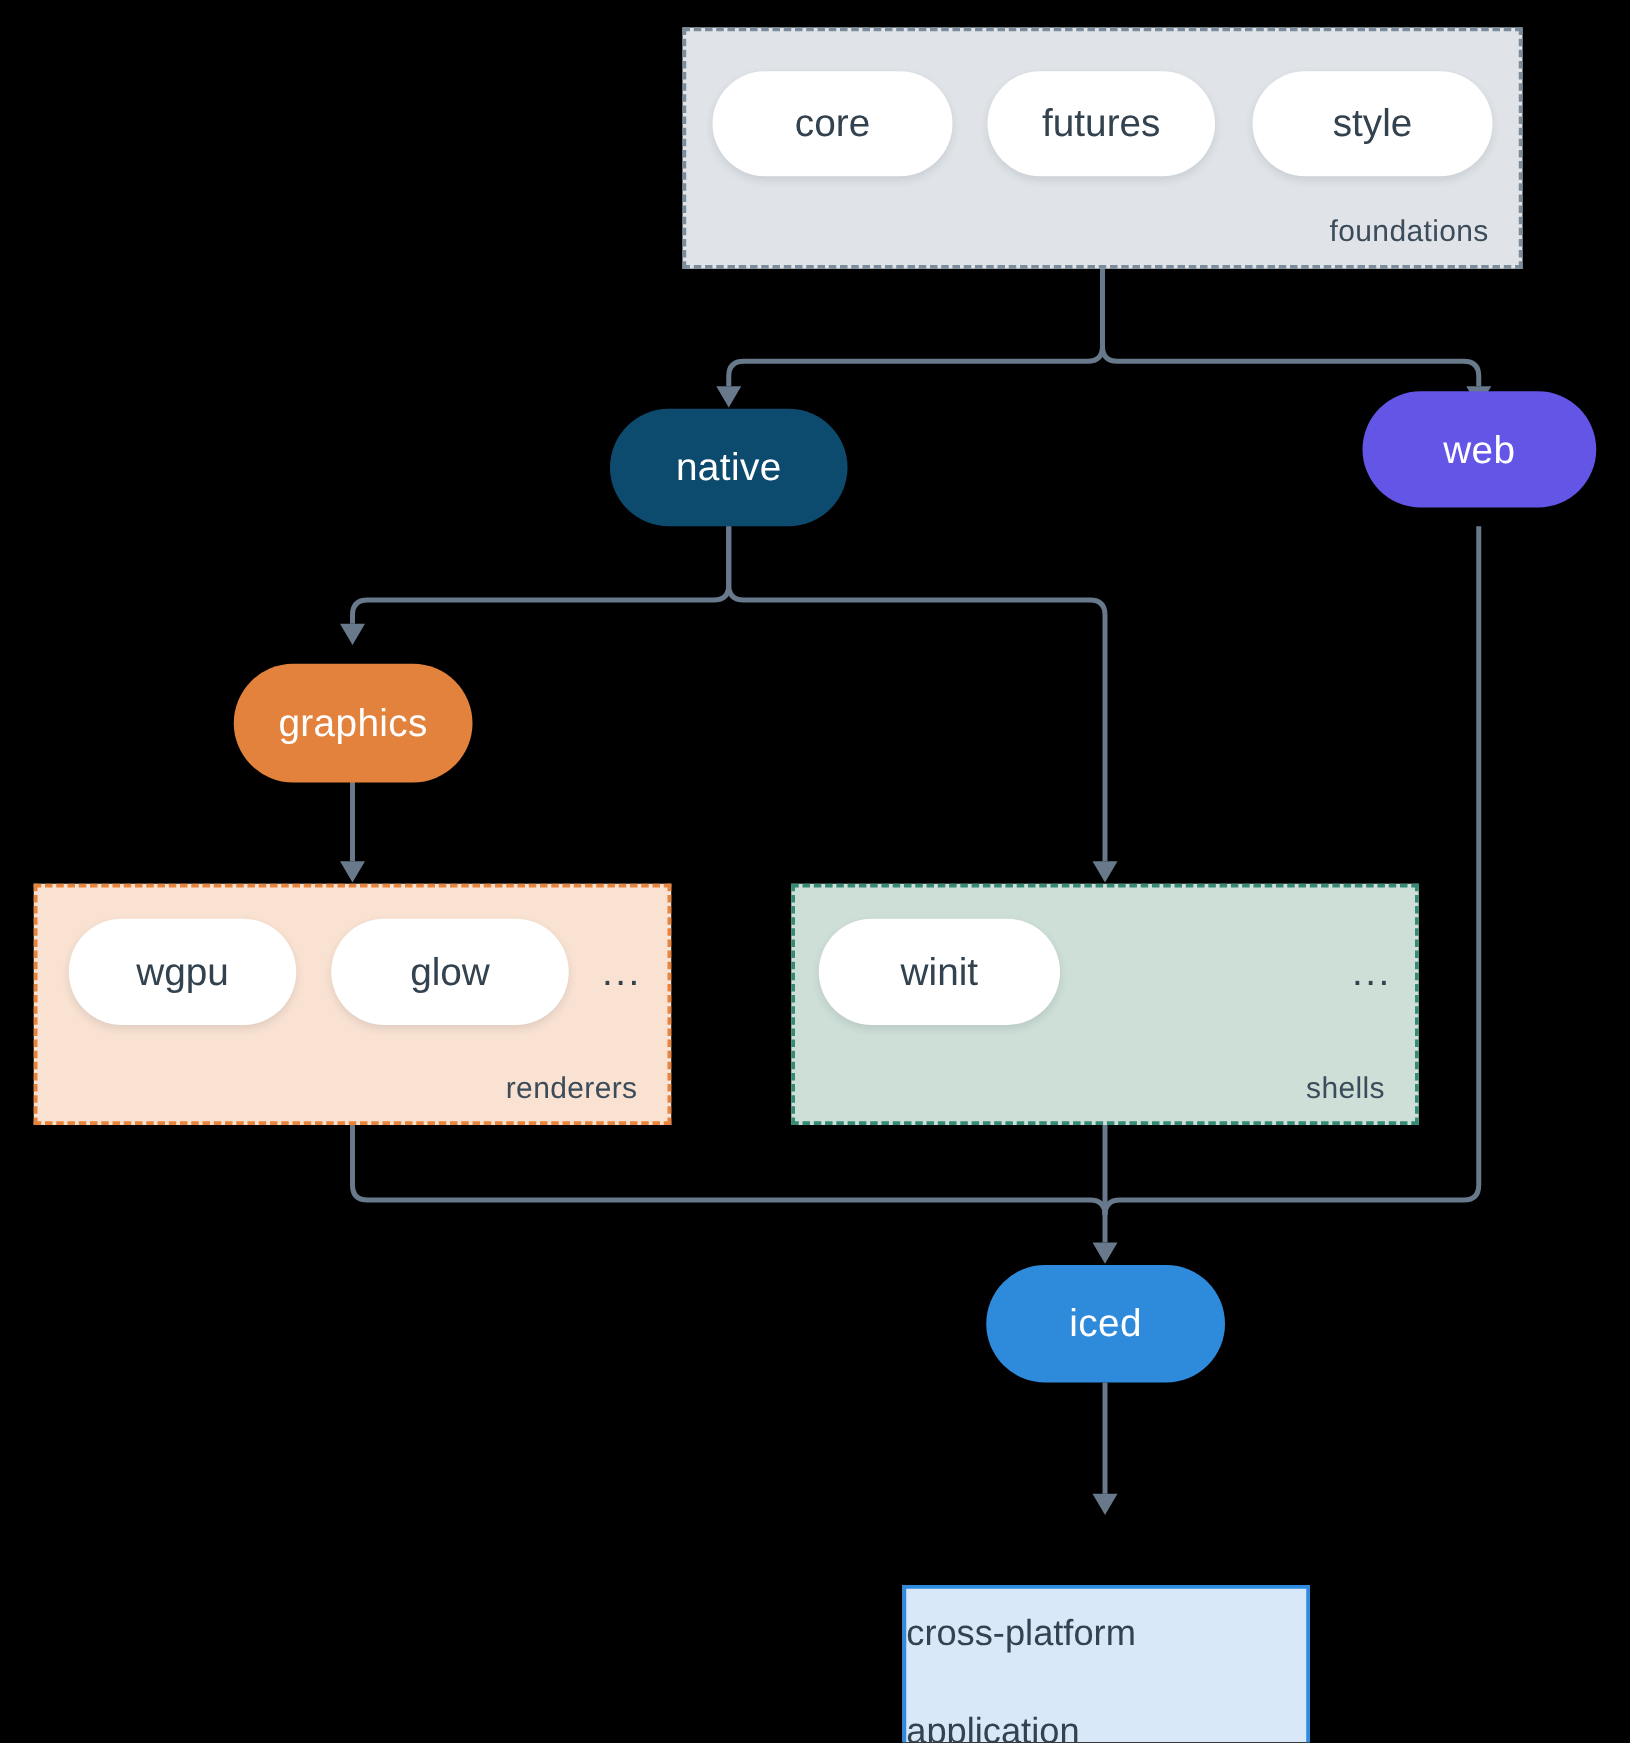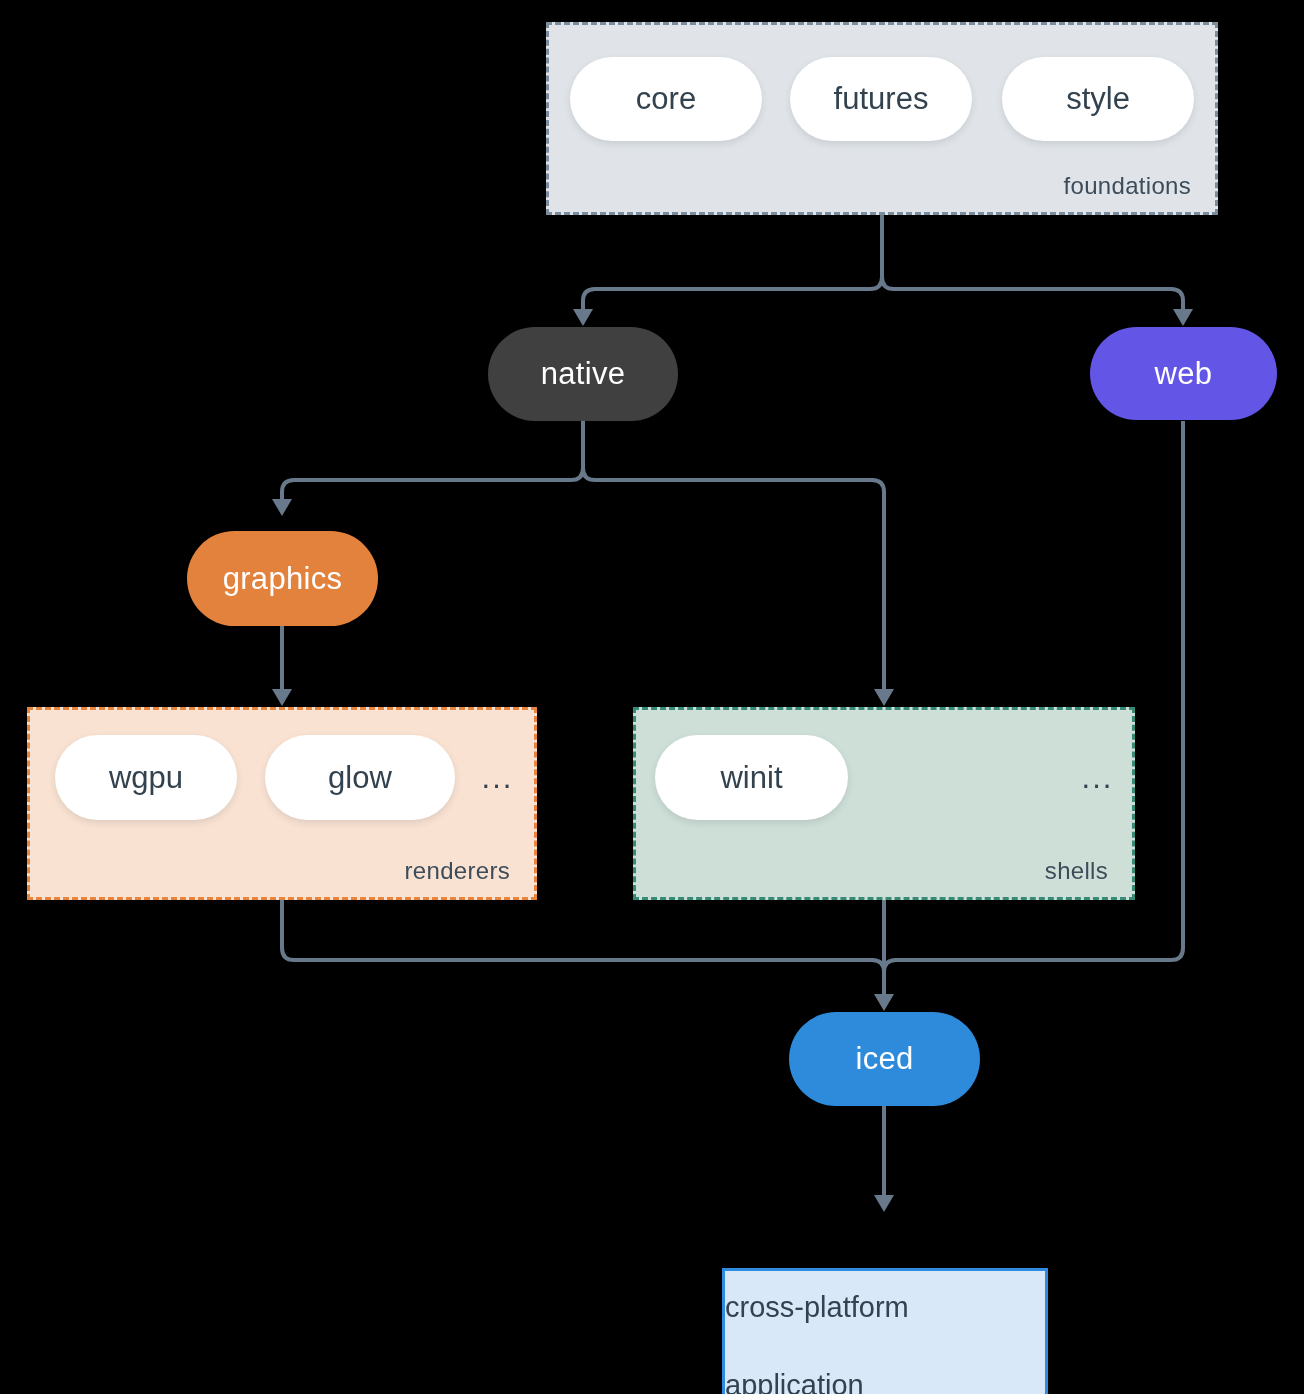"native" .node-native { background: #404040 -> #0c4a6e }
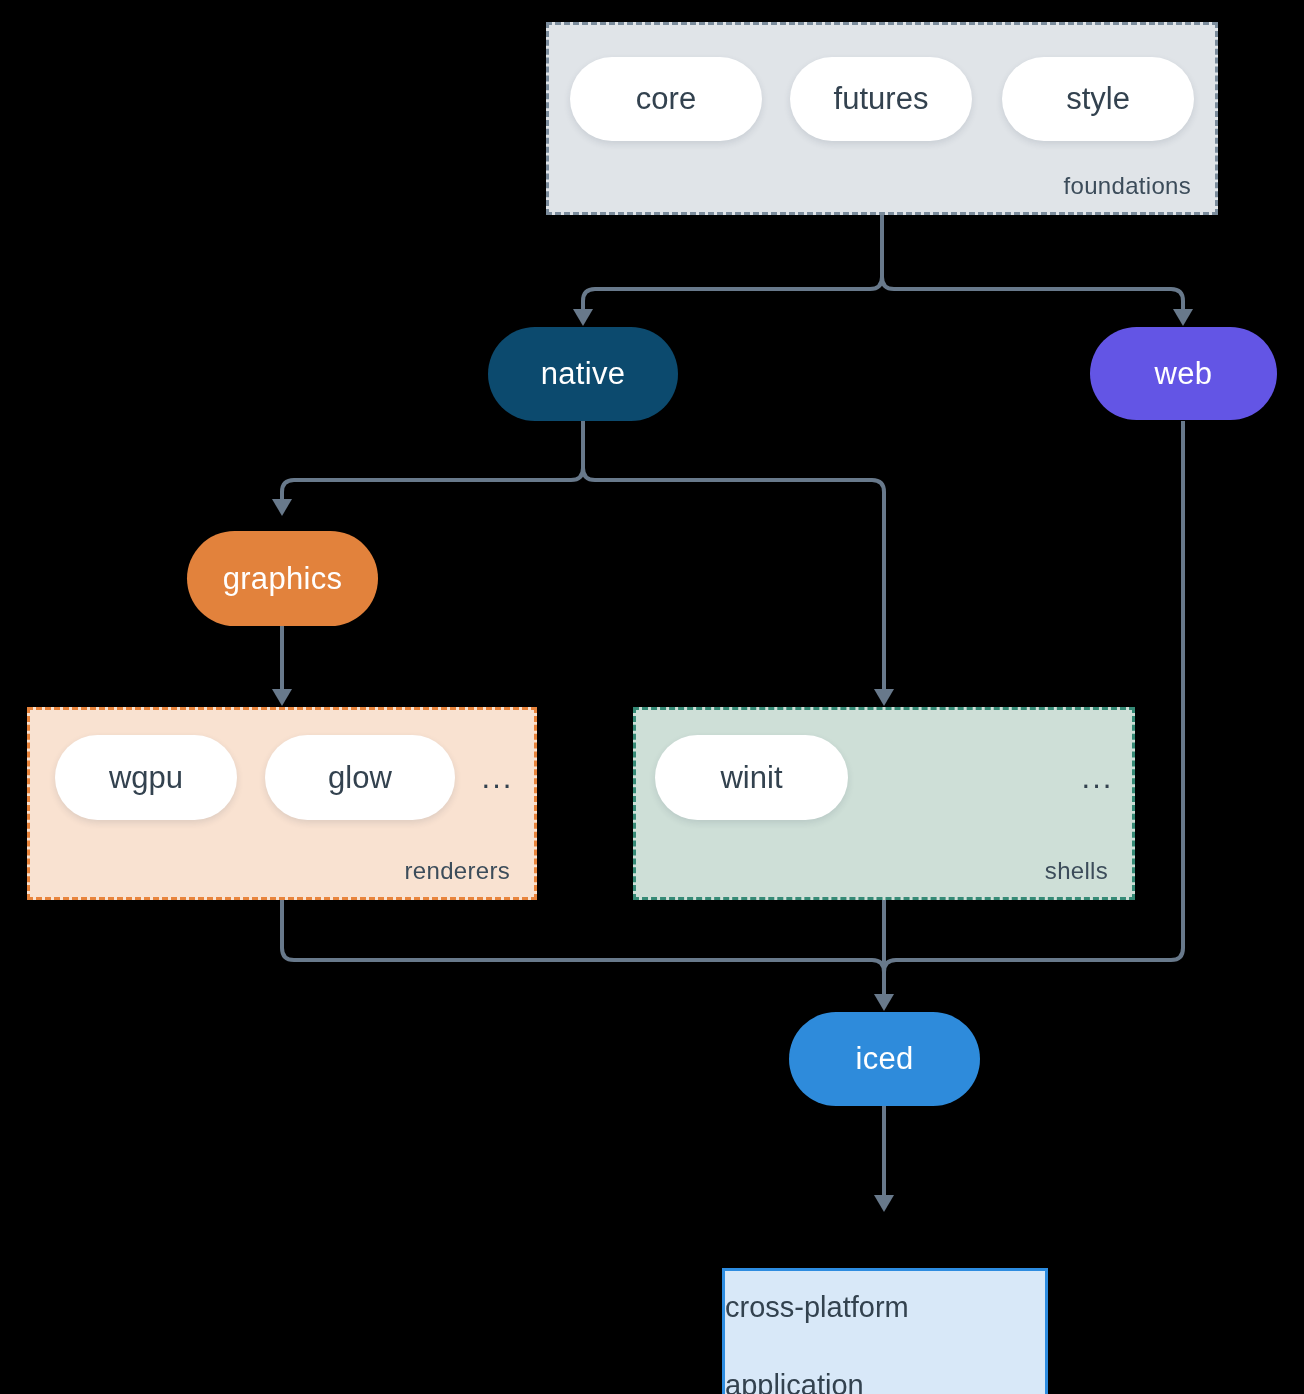"web" .node-web { top: 327px -> 313px }
